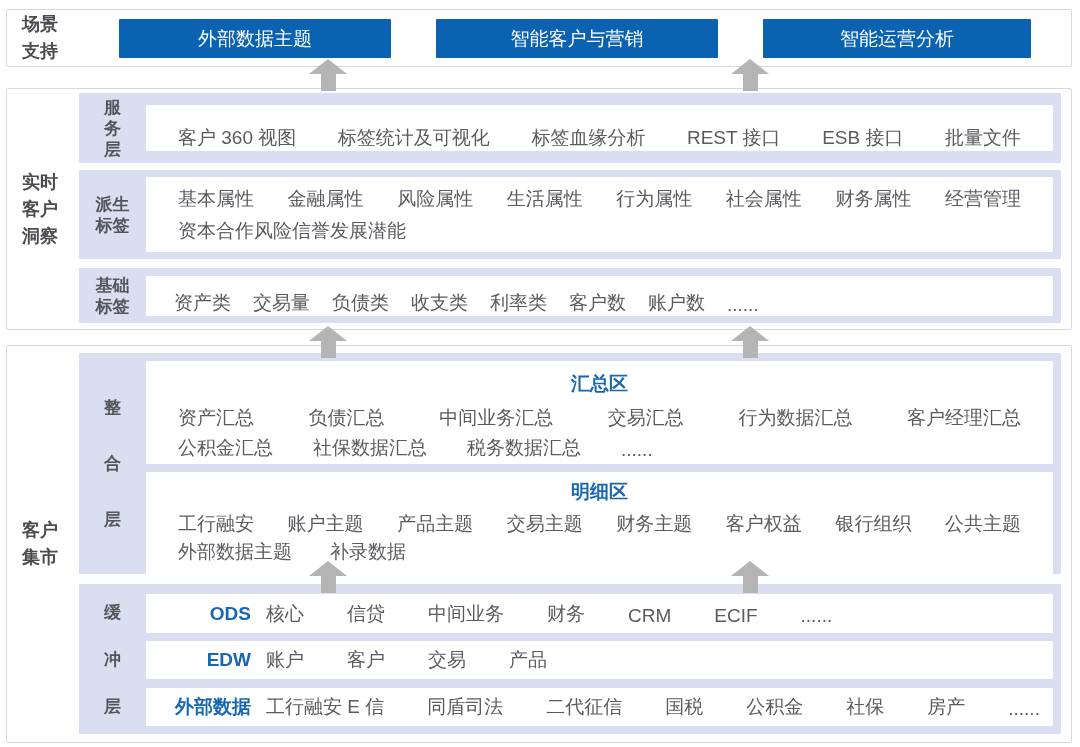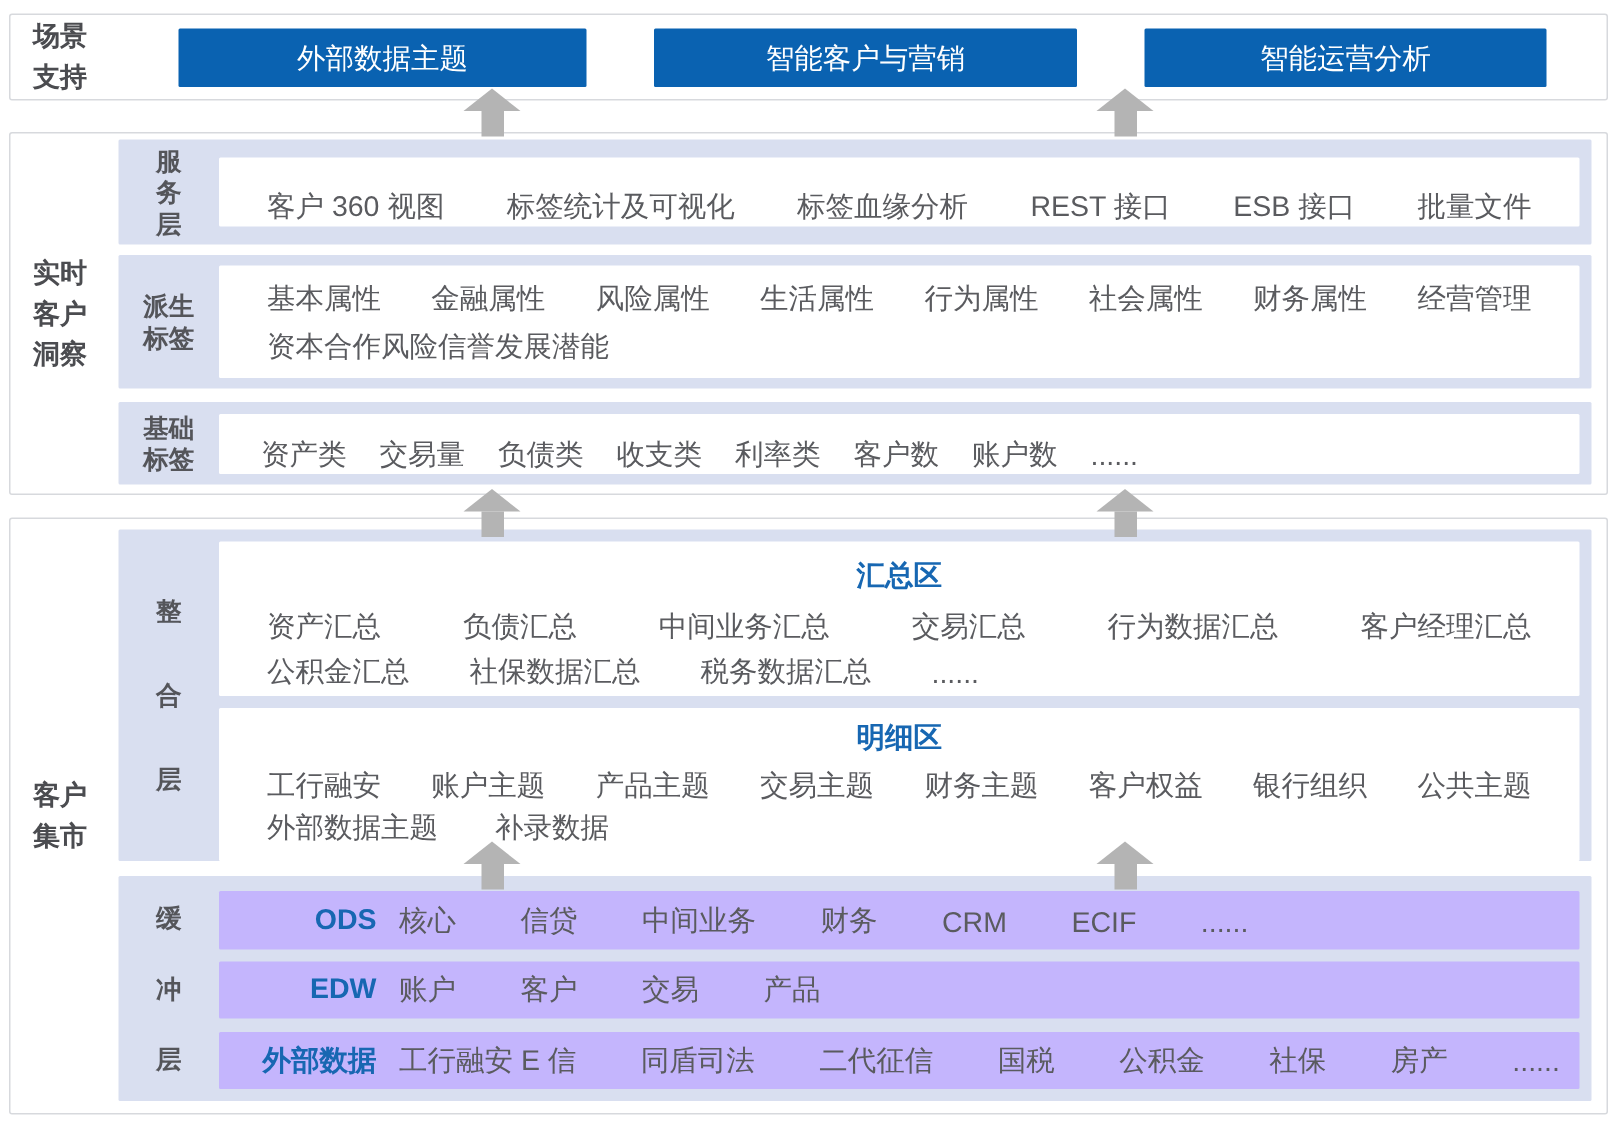"ODS" .buf-row { background: #c4b5fd -> #ffffff }
